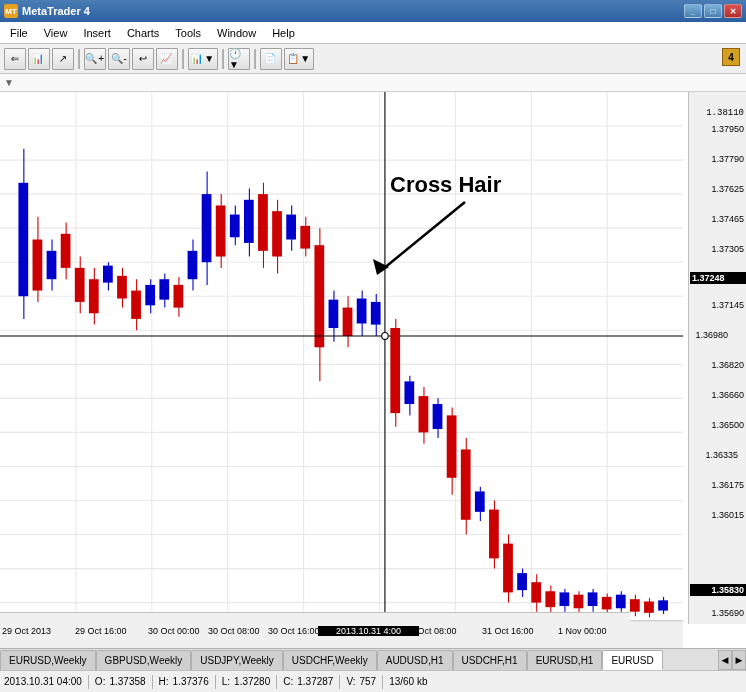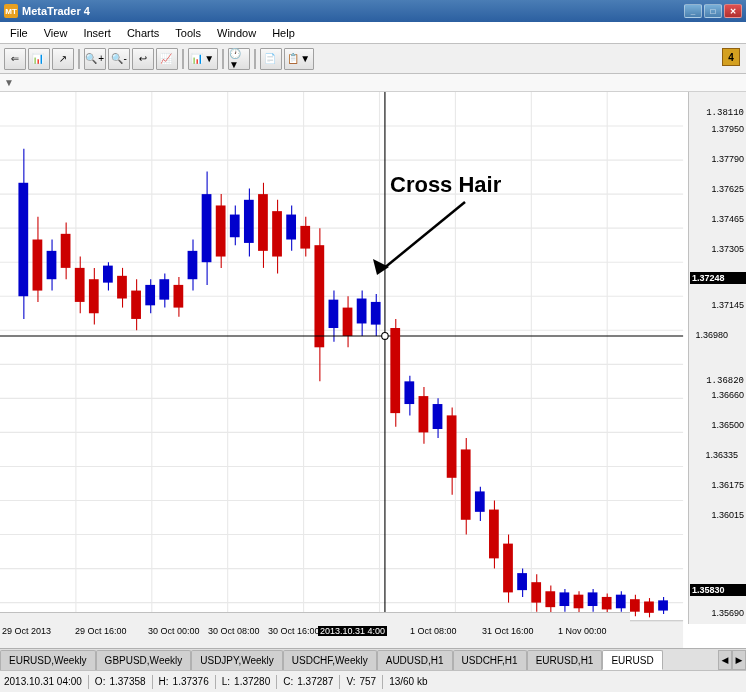"1.36820" div { font-family: Liberation Mono, monospace -> none; top: 284px -> 268px }
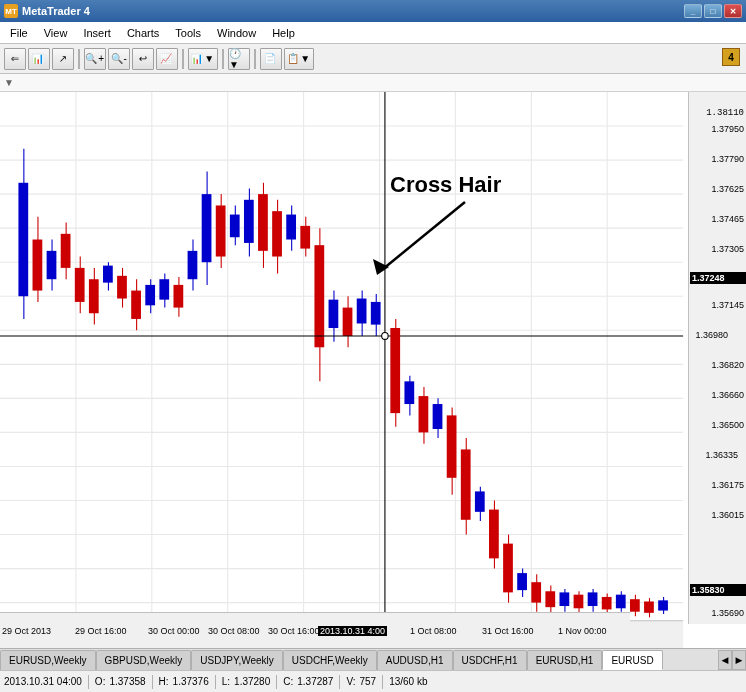"1.35830" div { text-align: none -> right }
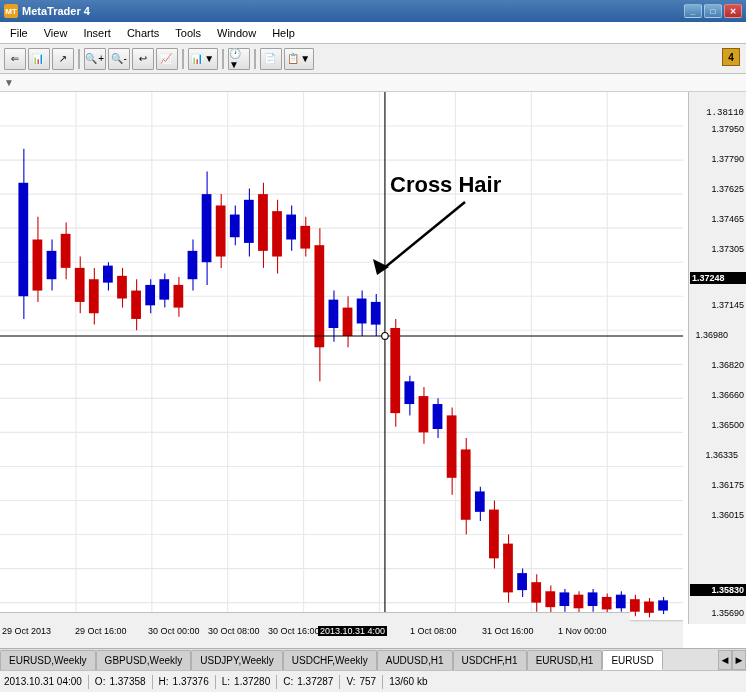"2013.10.31 4:00" span { padding: 0 2px -> 0 18px }
